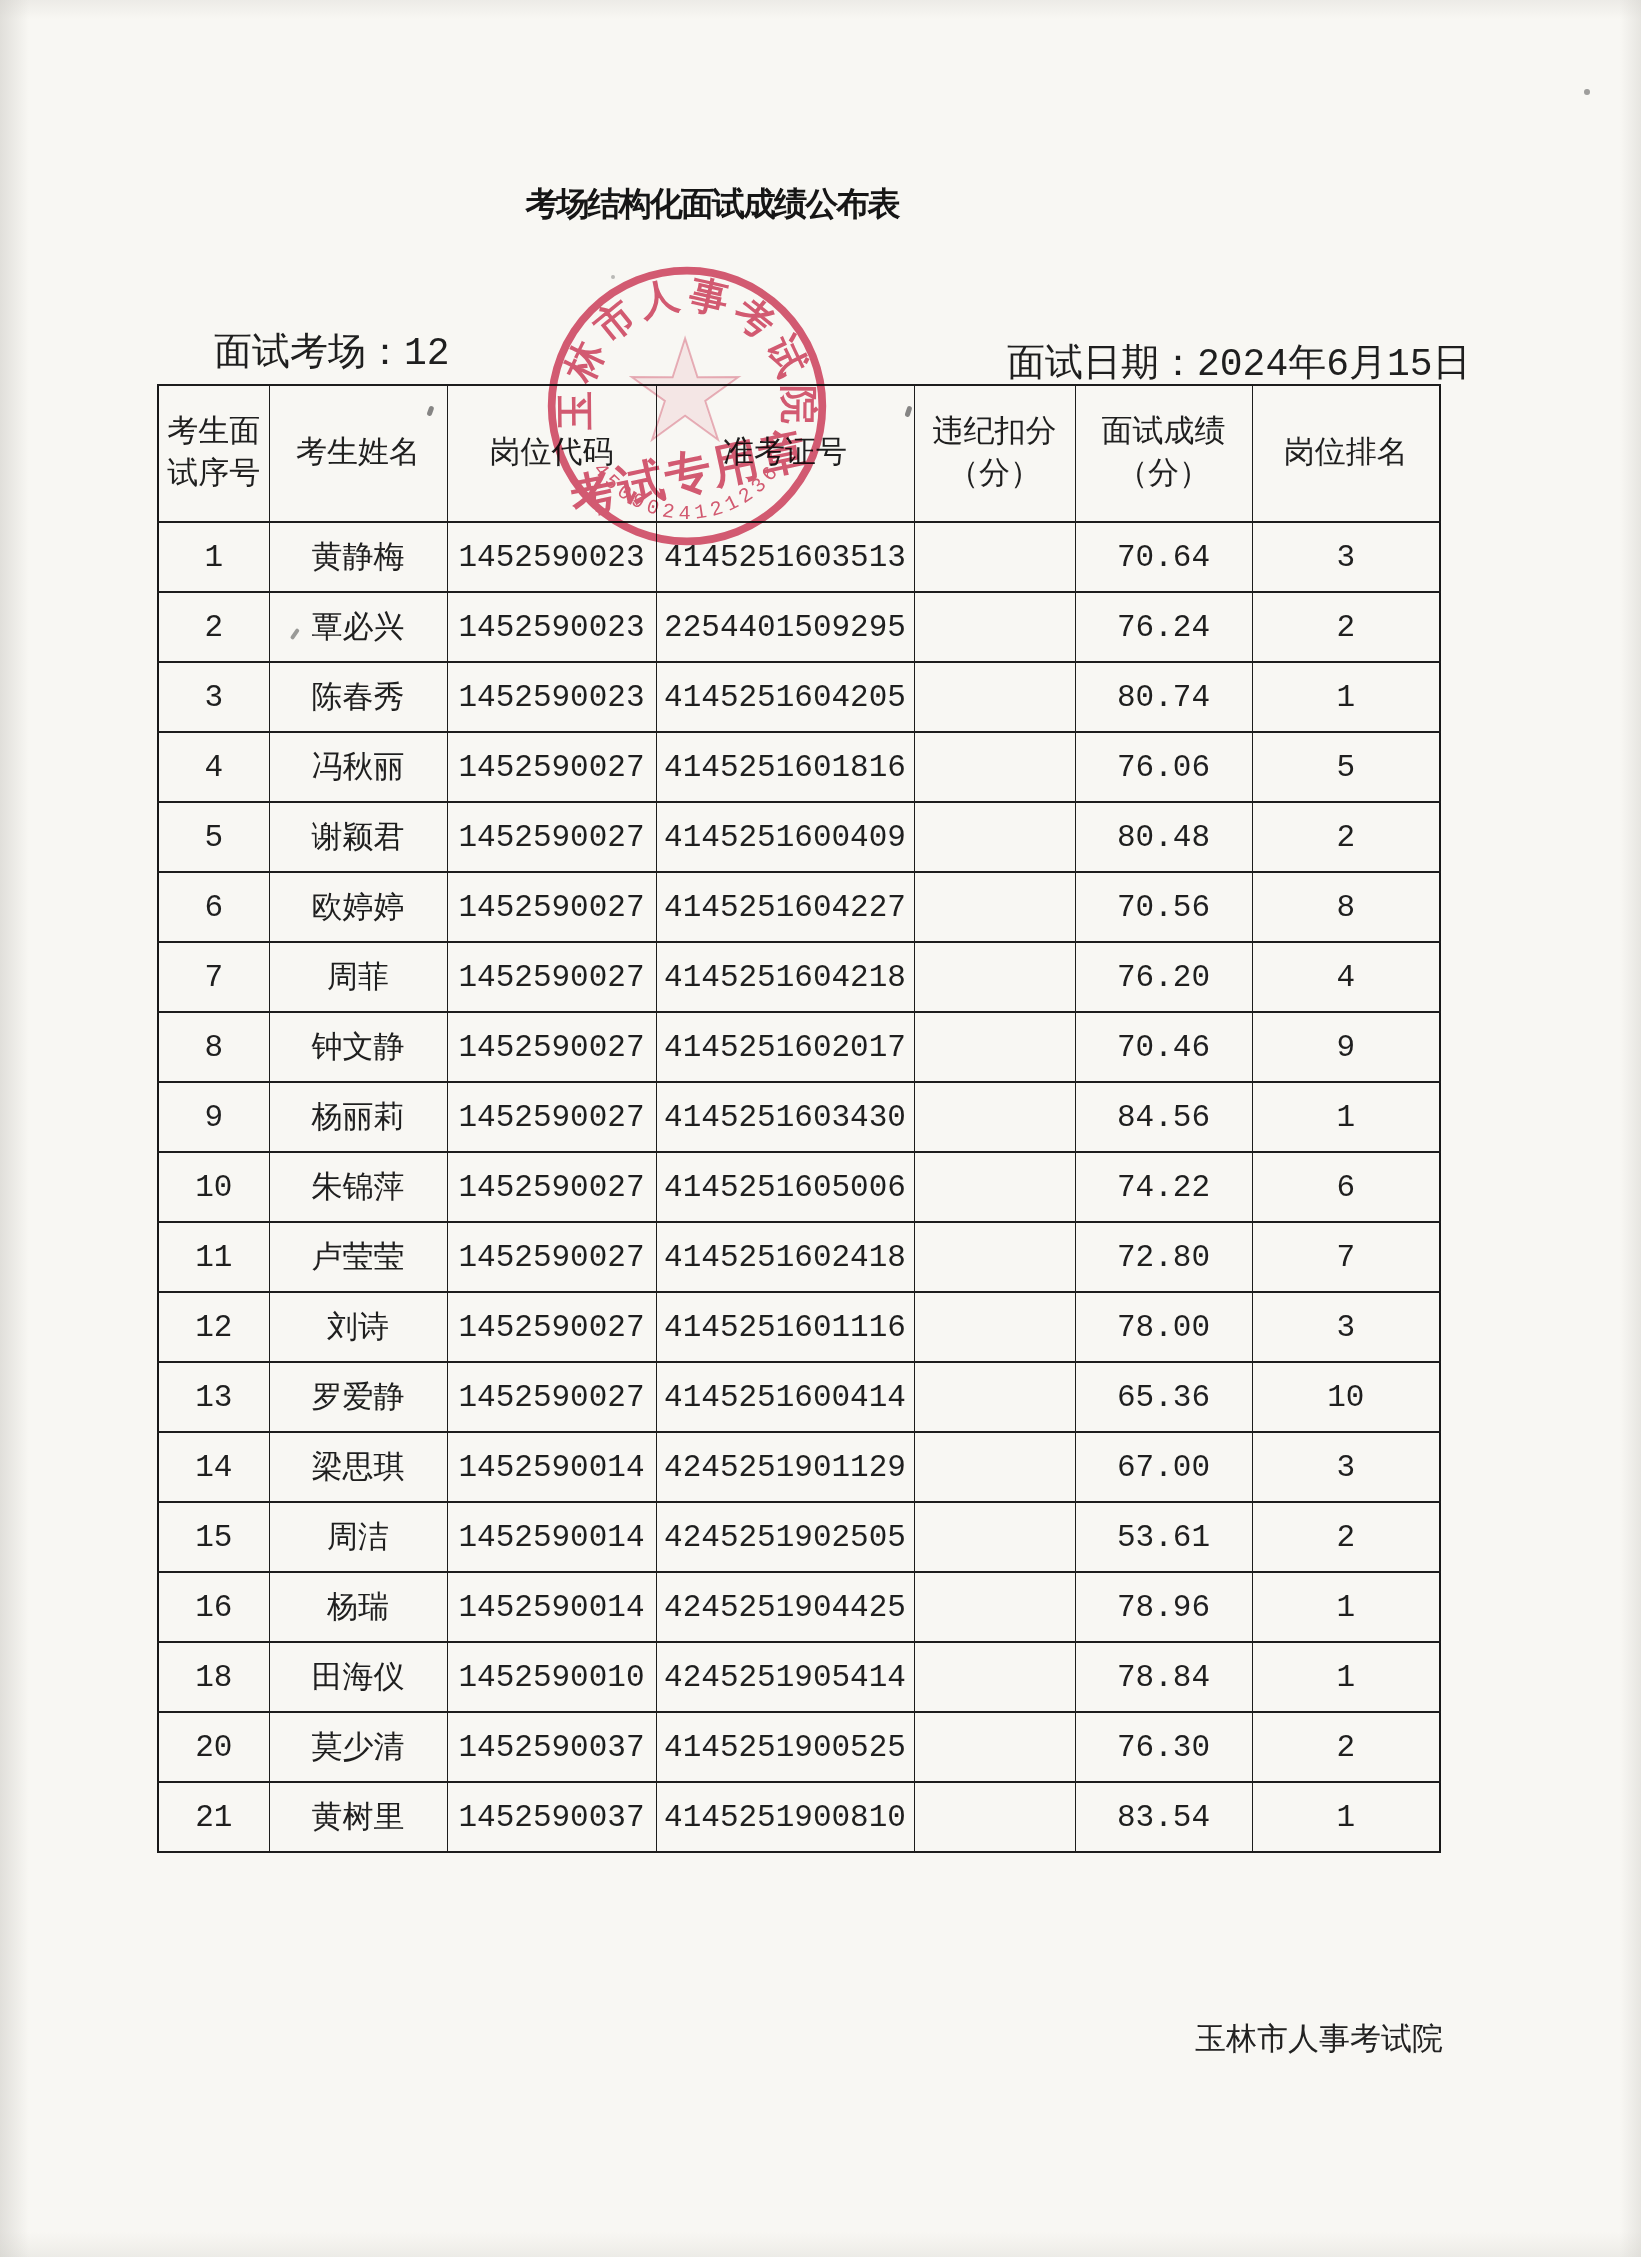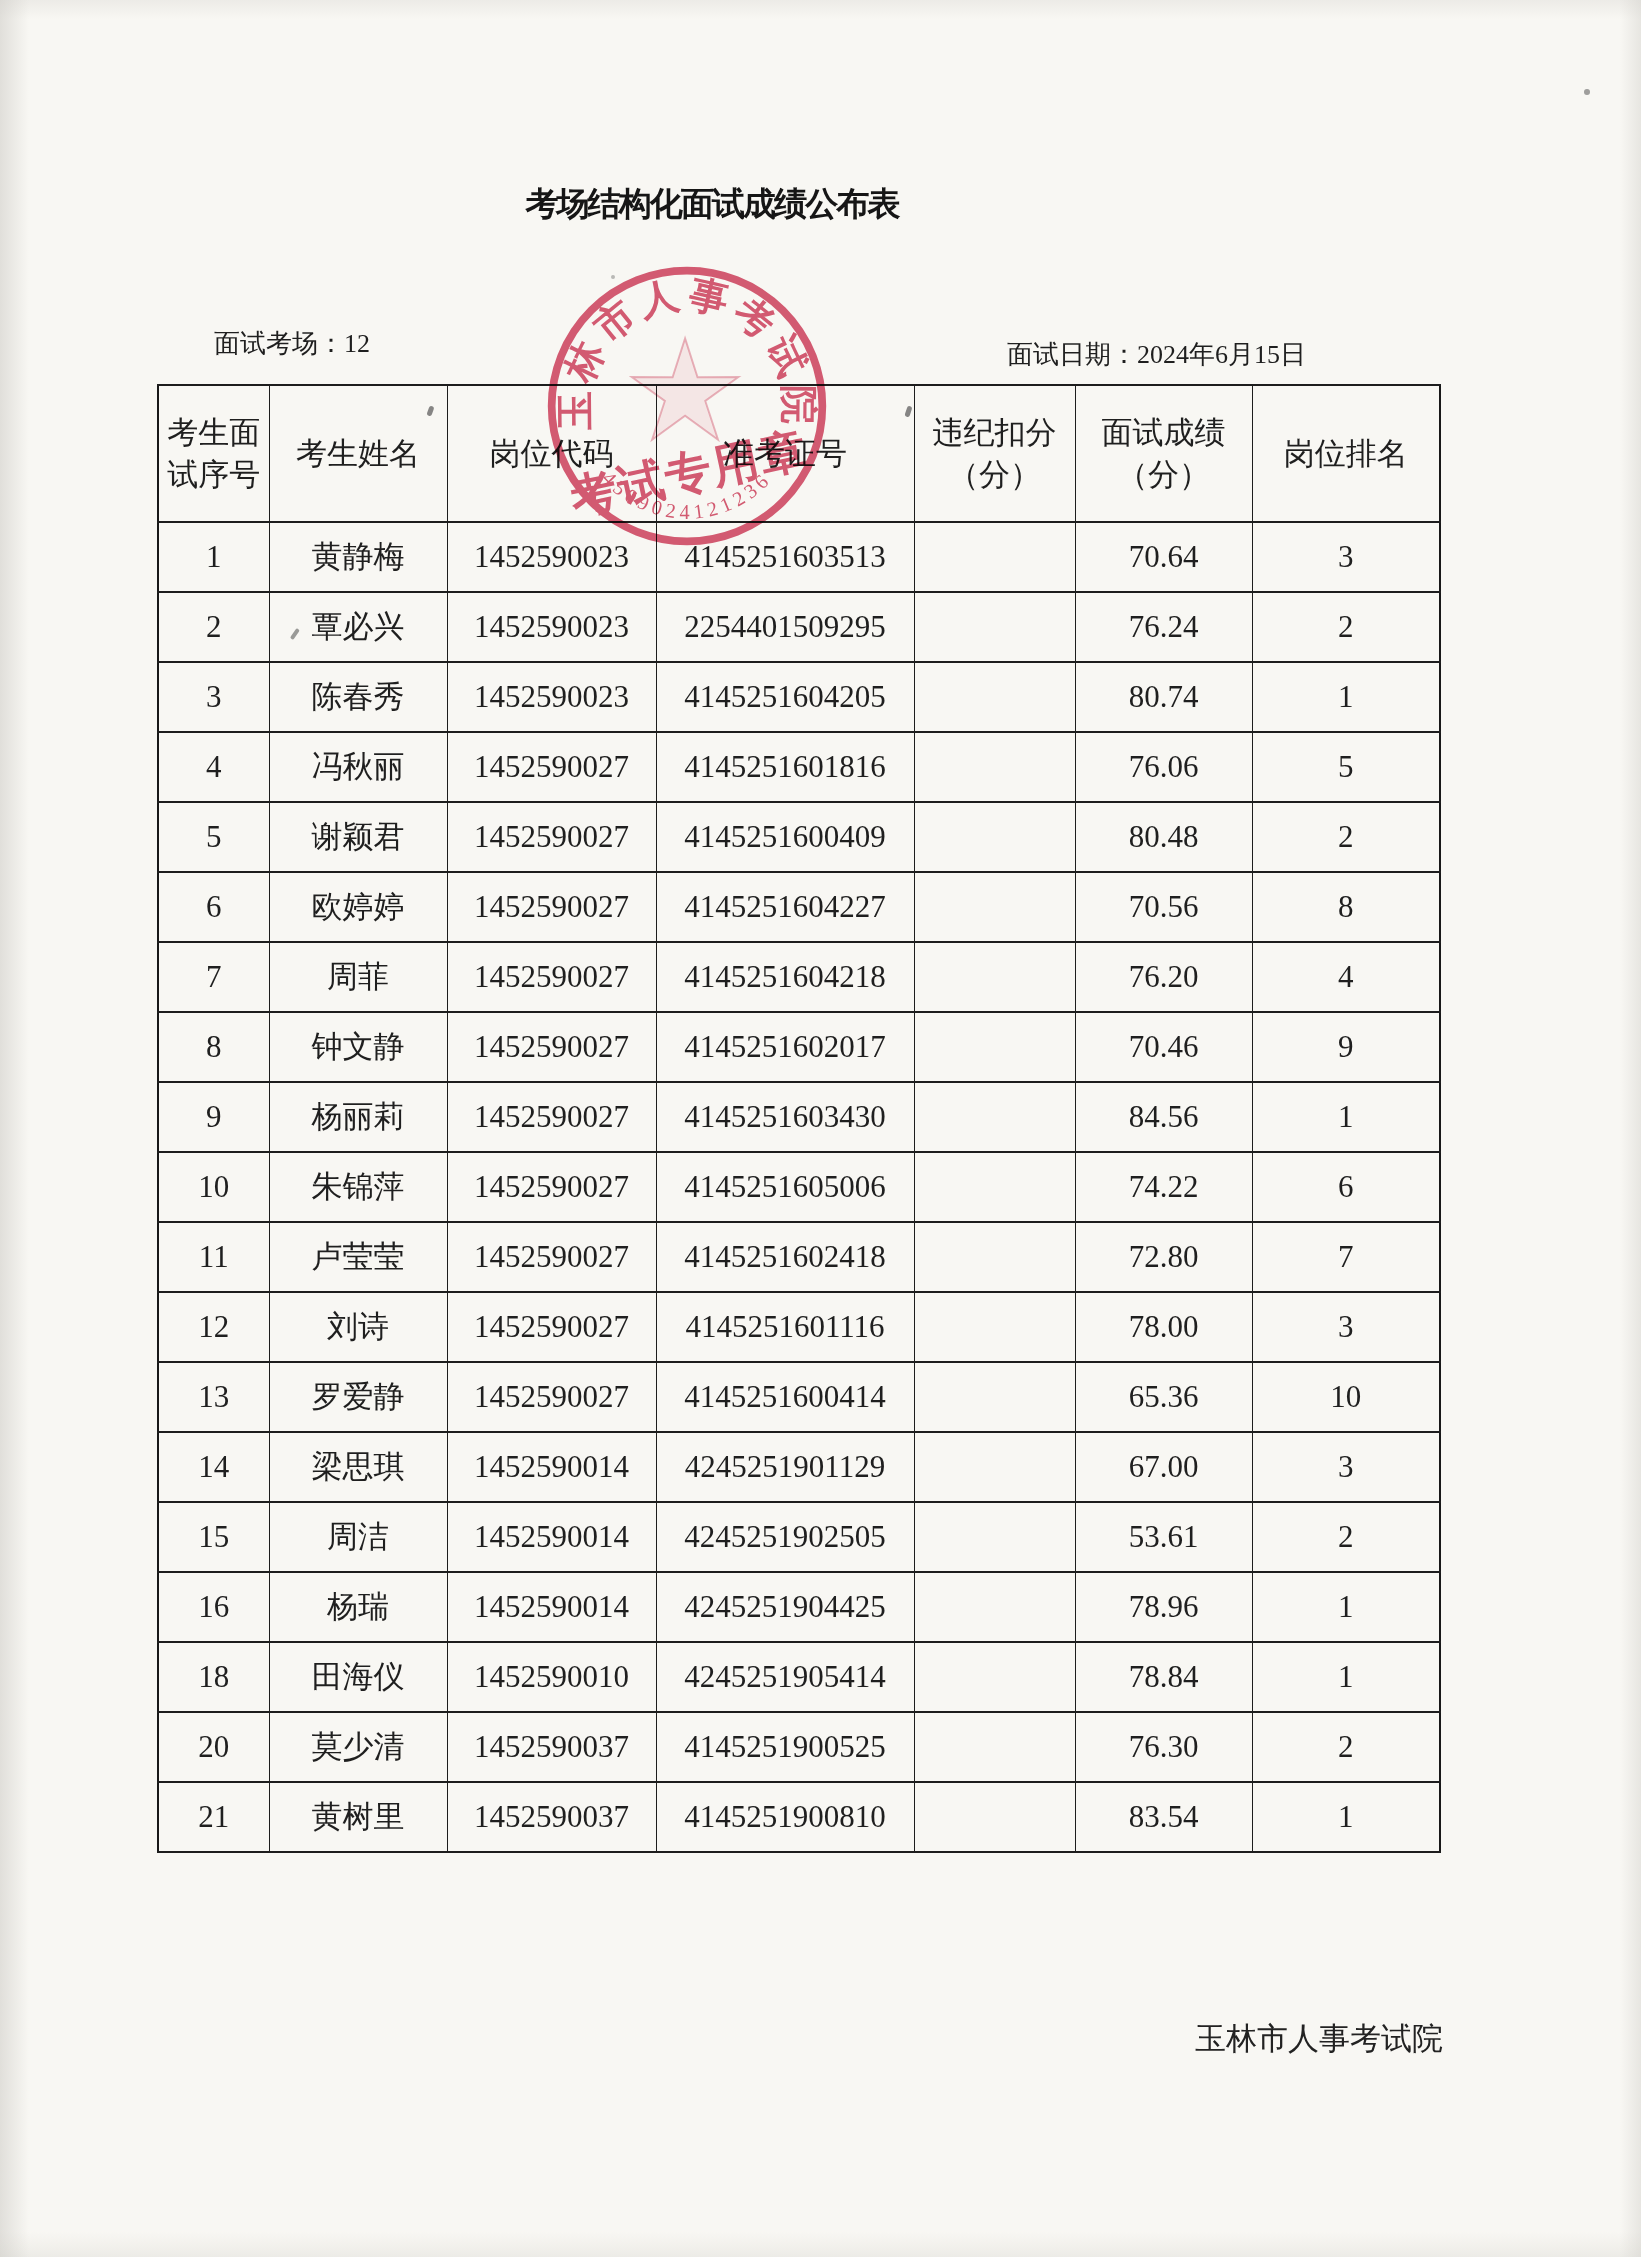"考场结构化面试成绩公布表" #page { font-family: Liberation Serif, serif -> Liberation Mono, monospace }
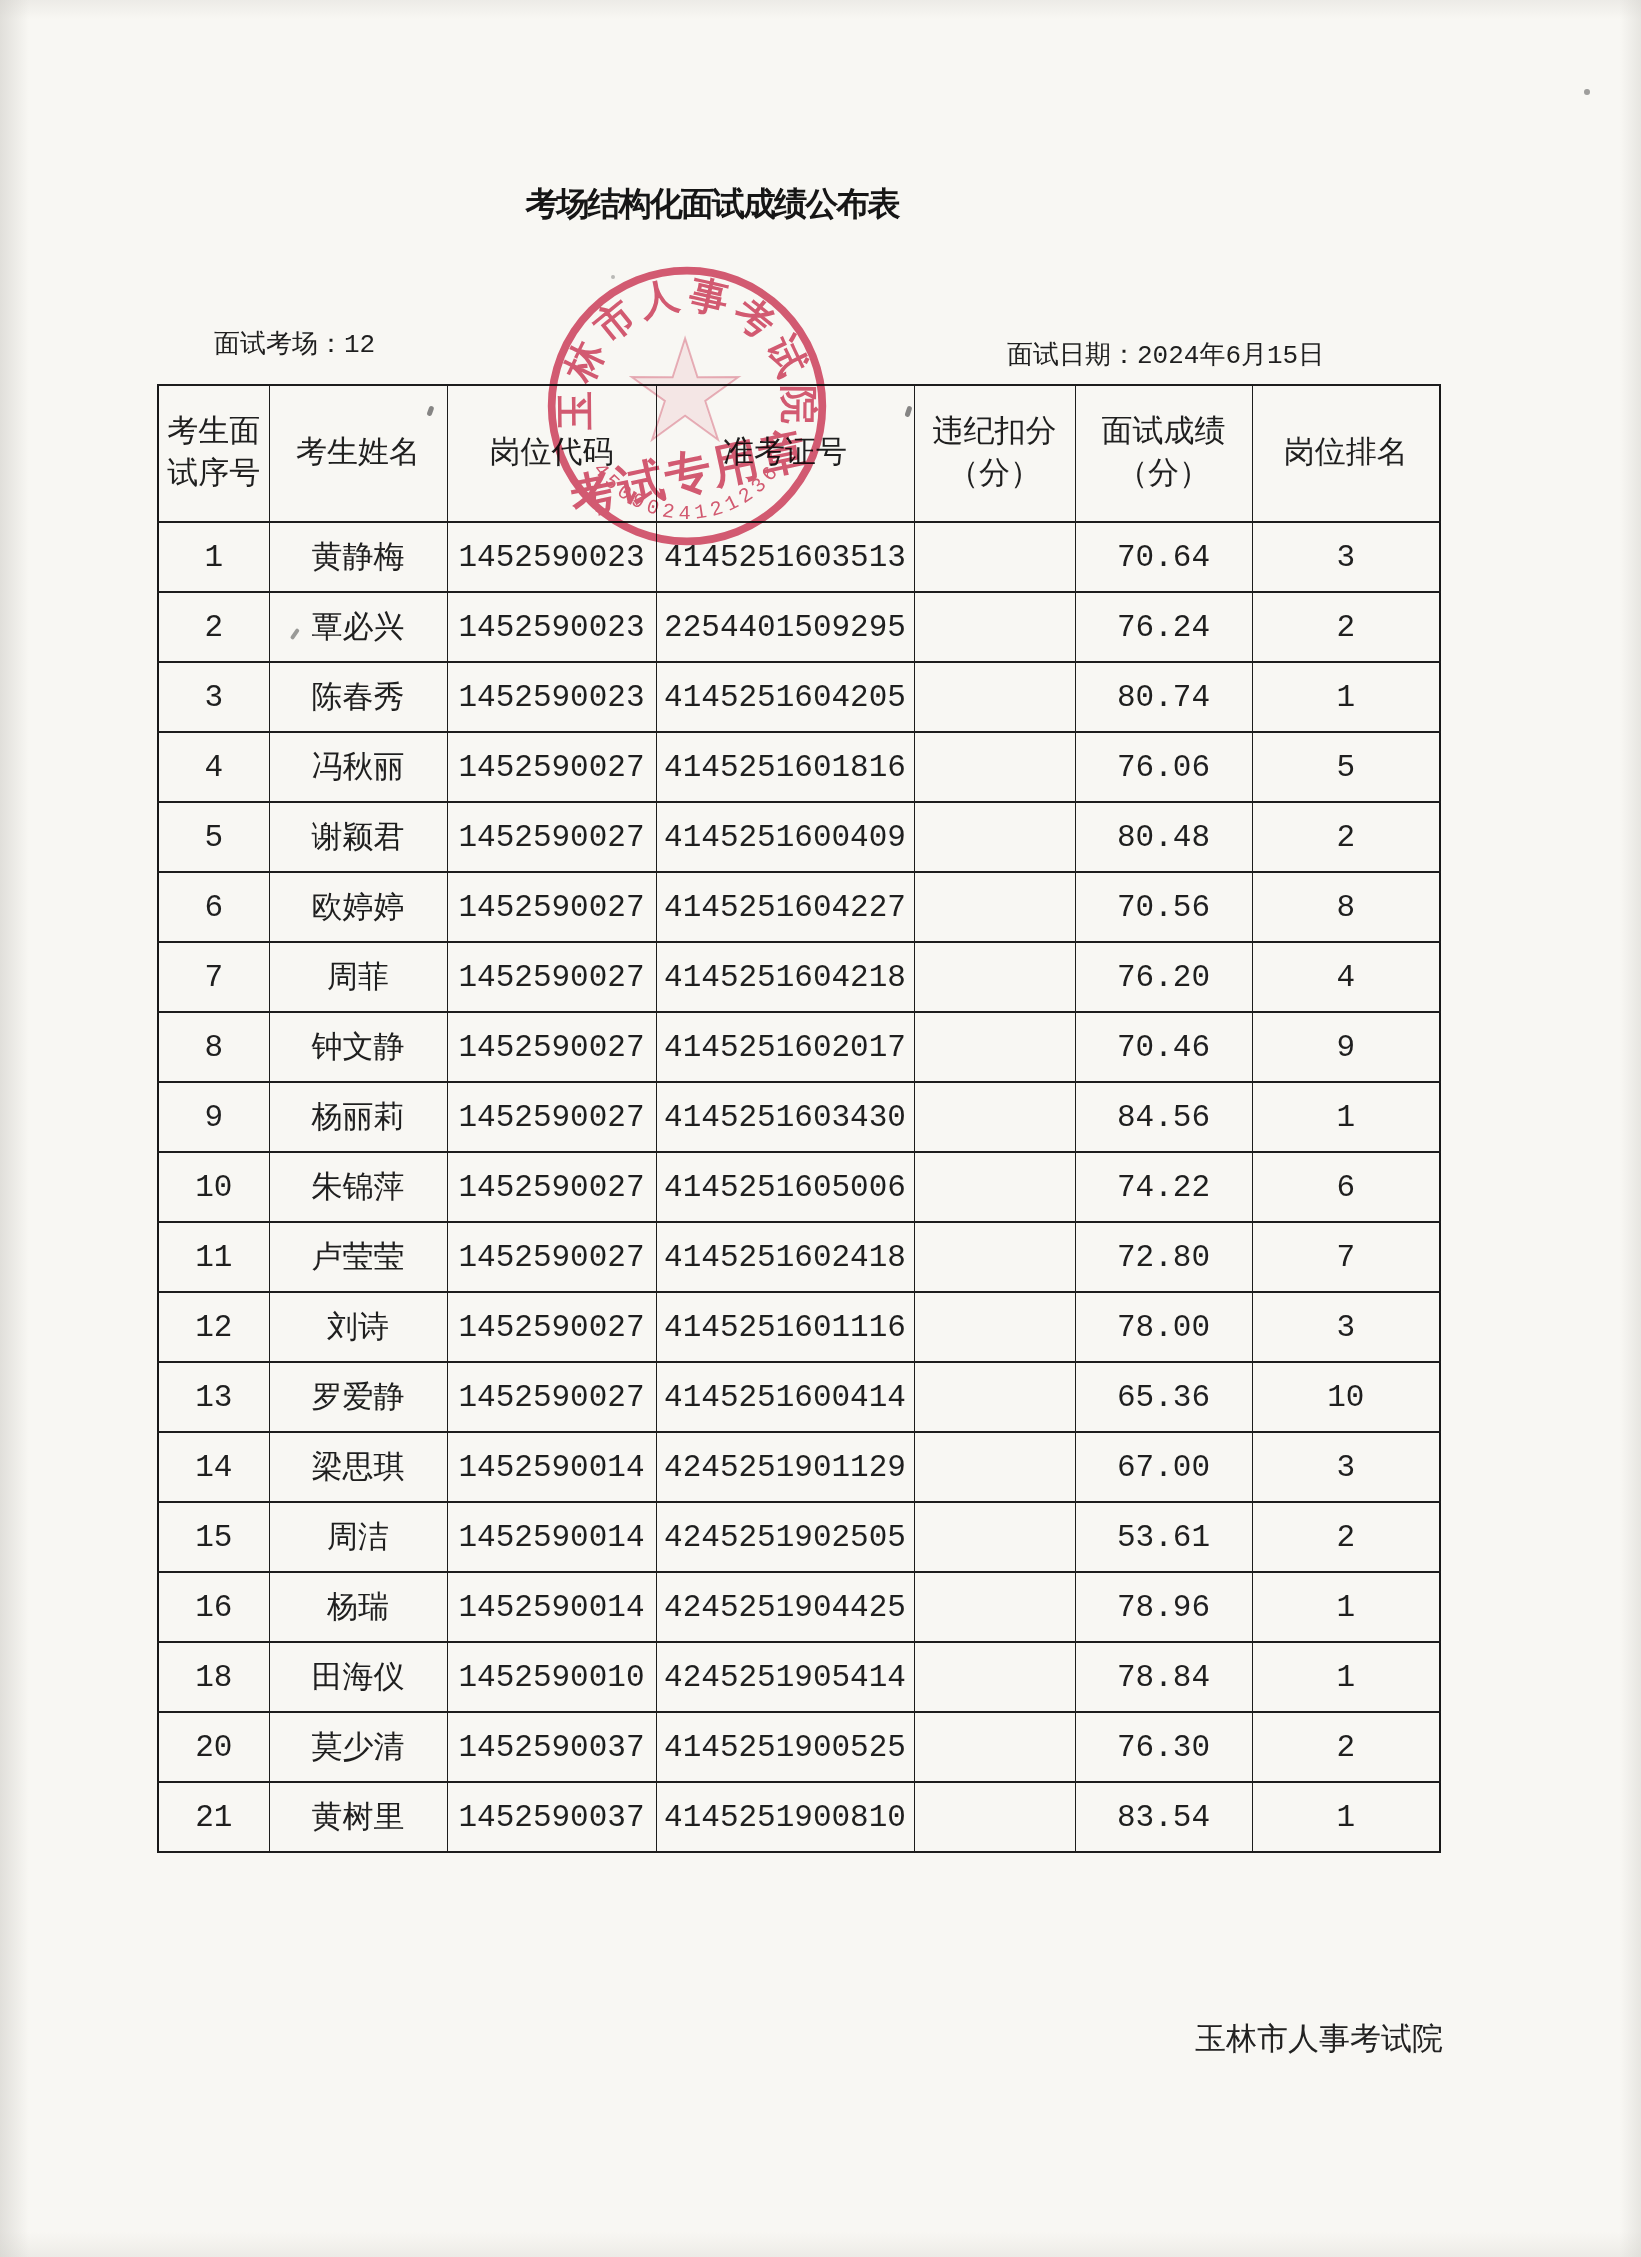"面试考场：12" .meta { font-size: 26px -> 38px }
